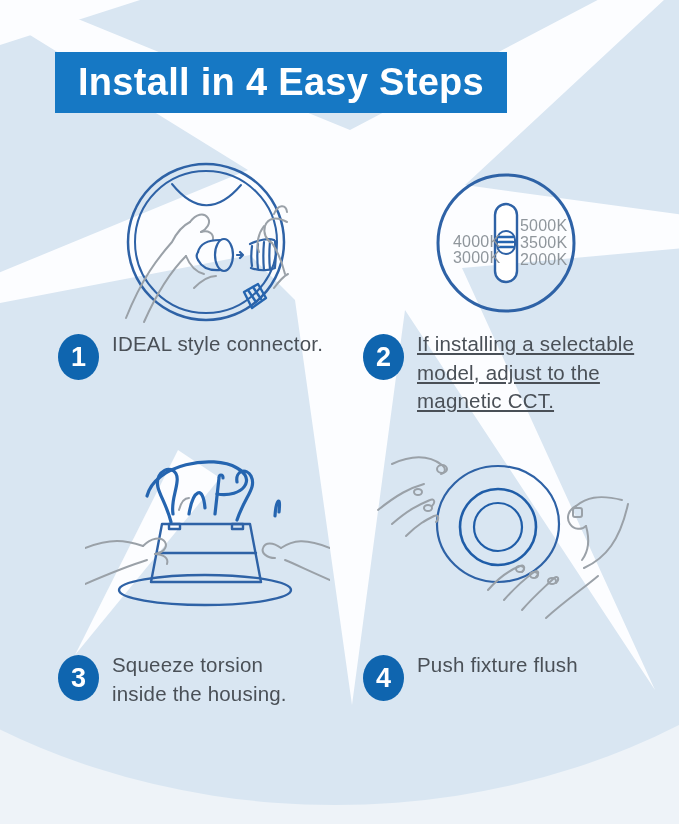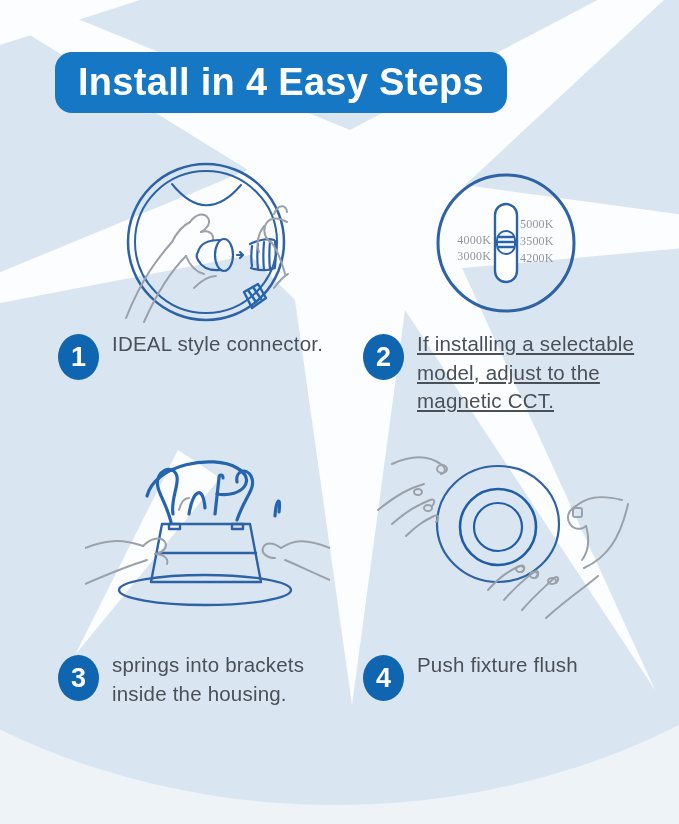"Install in 4 Easy Steps" .header { border-radius: 17px -> none }
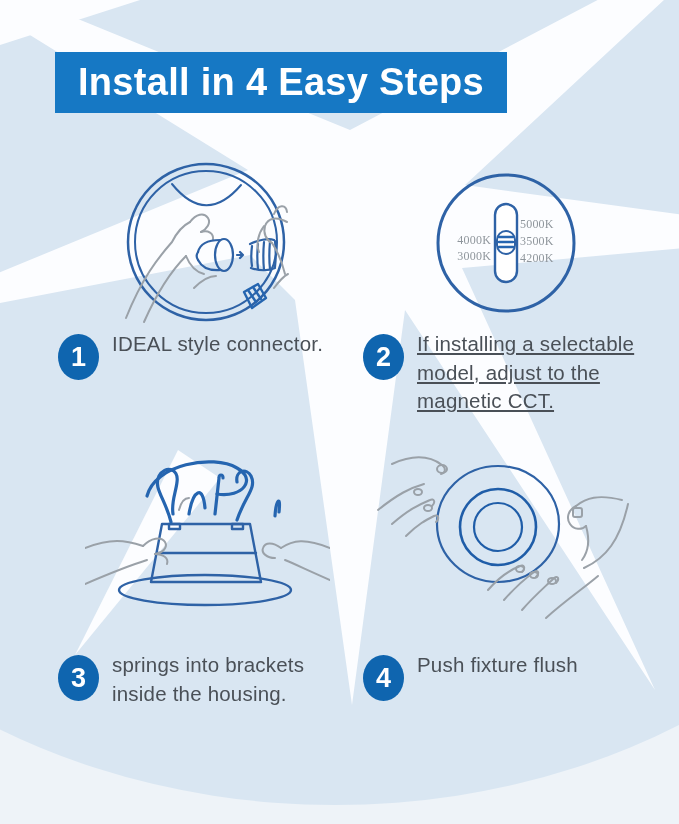"5000K" .cct-label { font-family: Liberation Serif, serif -> none; font-size: 12px -> 16px }
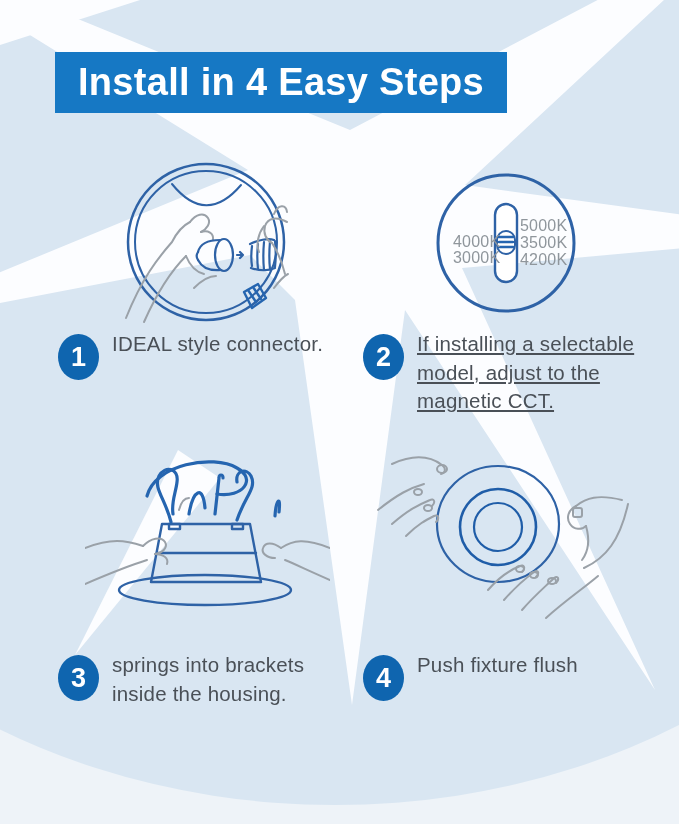"4200K" span.cct-label { text: 4200K -> 2000K }
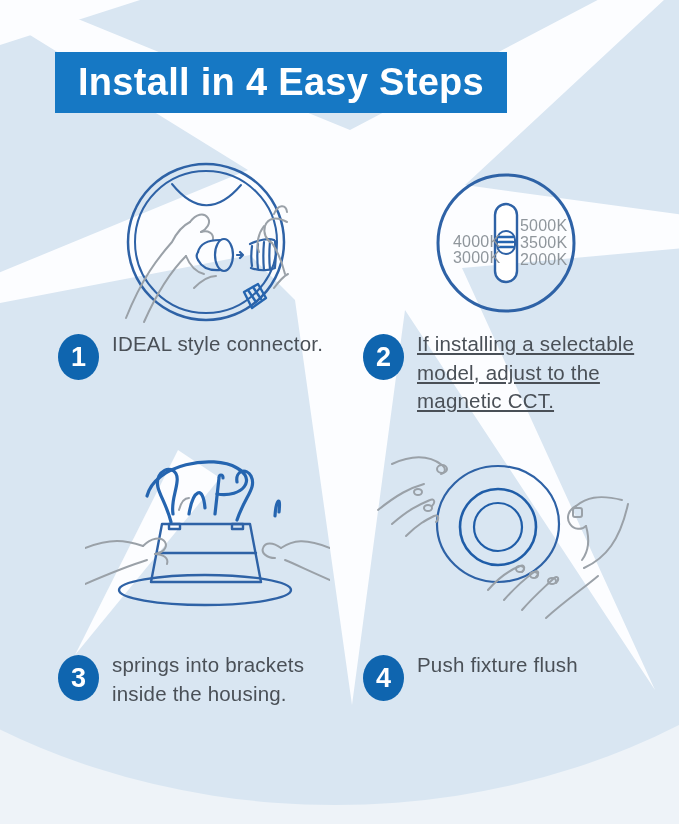"Squeeze torsion" div { html: none -> <div>Squeeze torsion</div> }
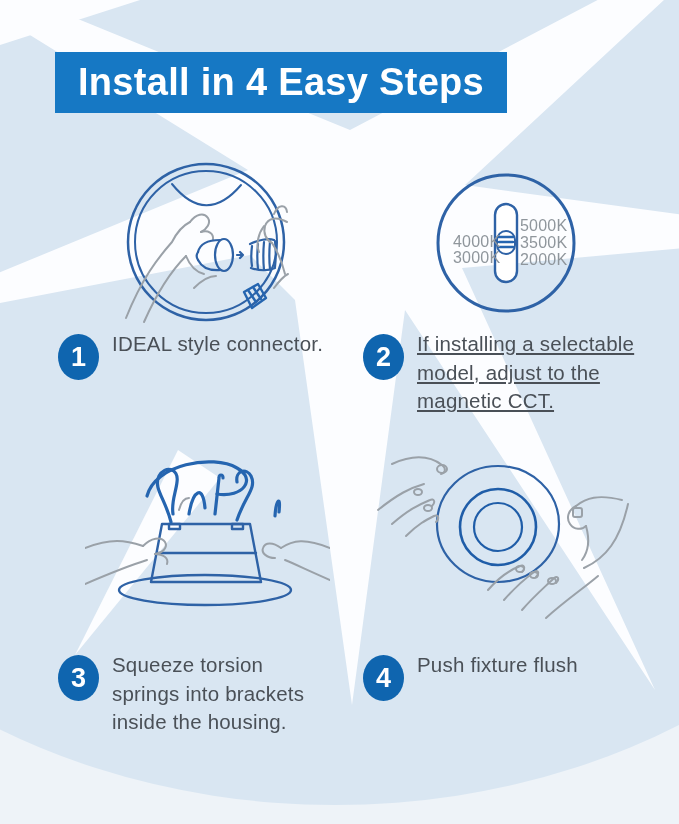"springs into brackets" div { html: <div>springs into brackets</div> -> none }
